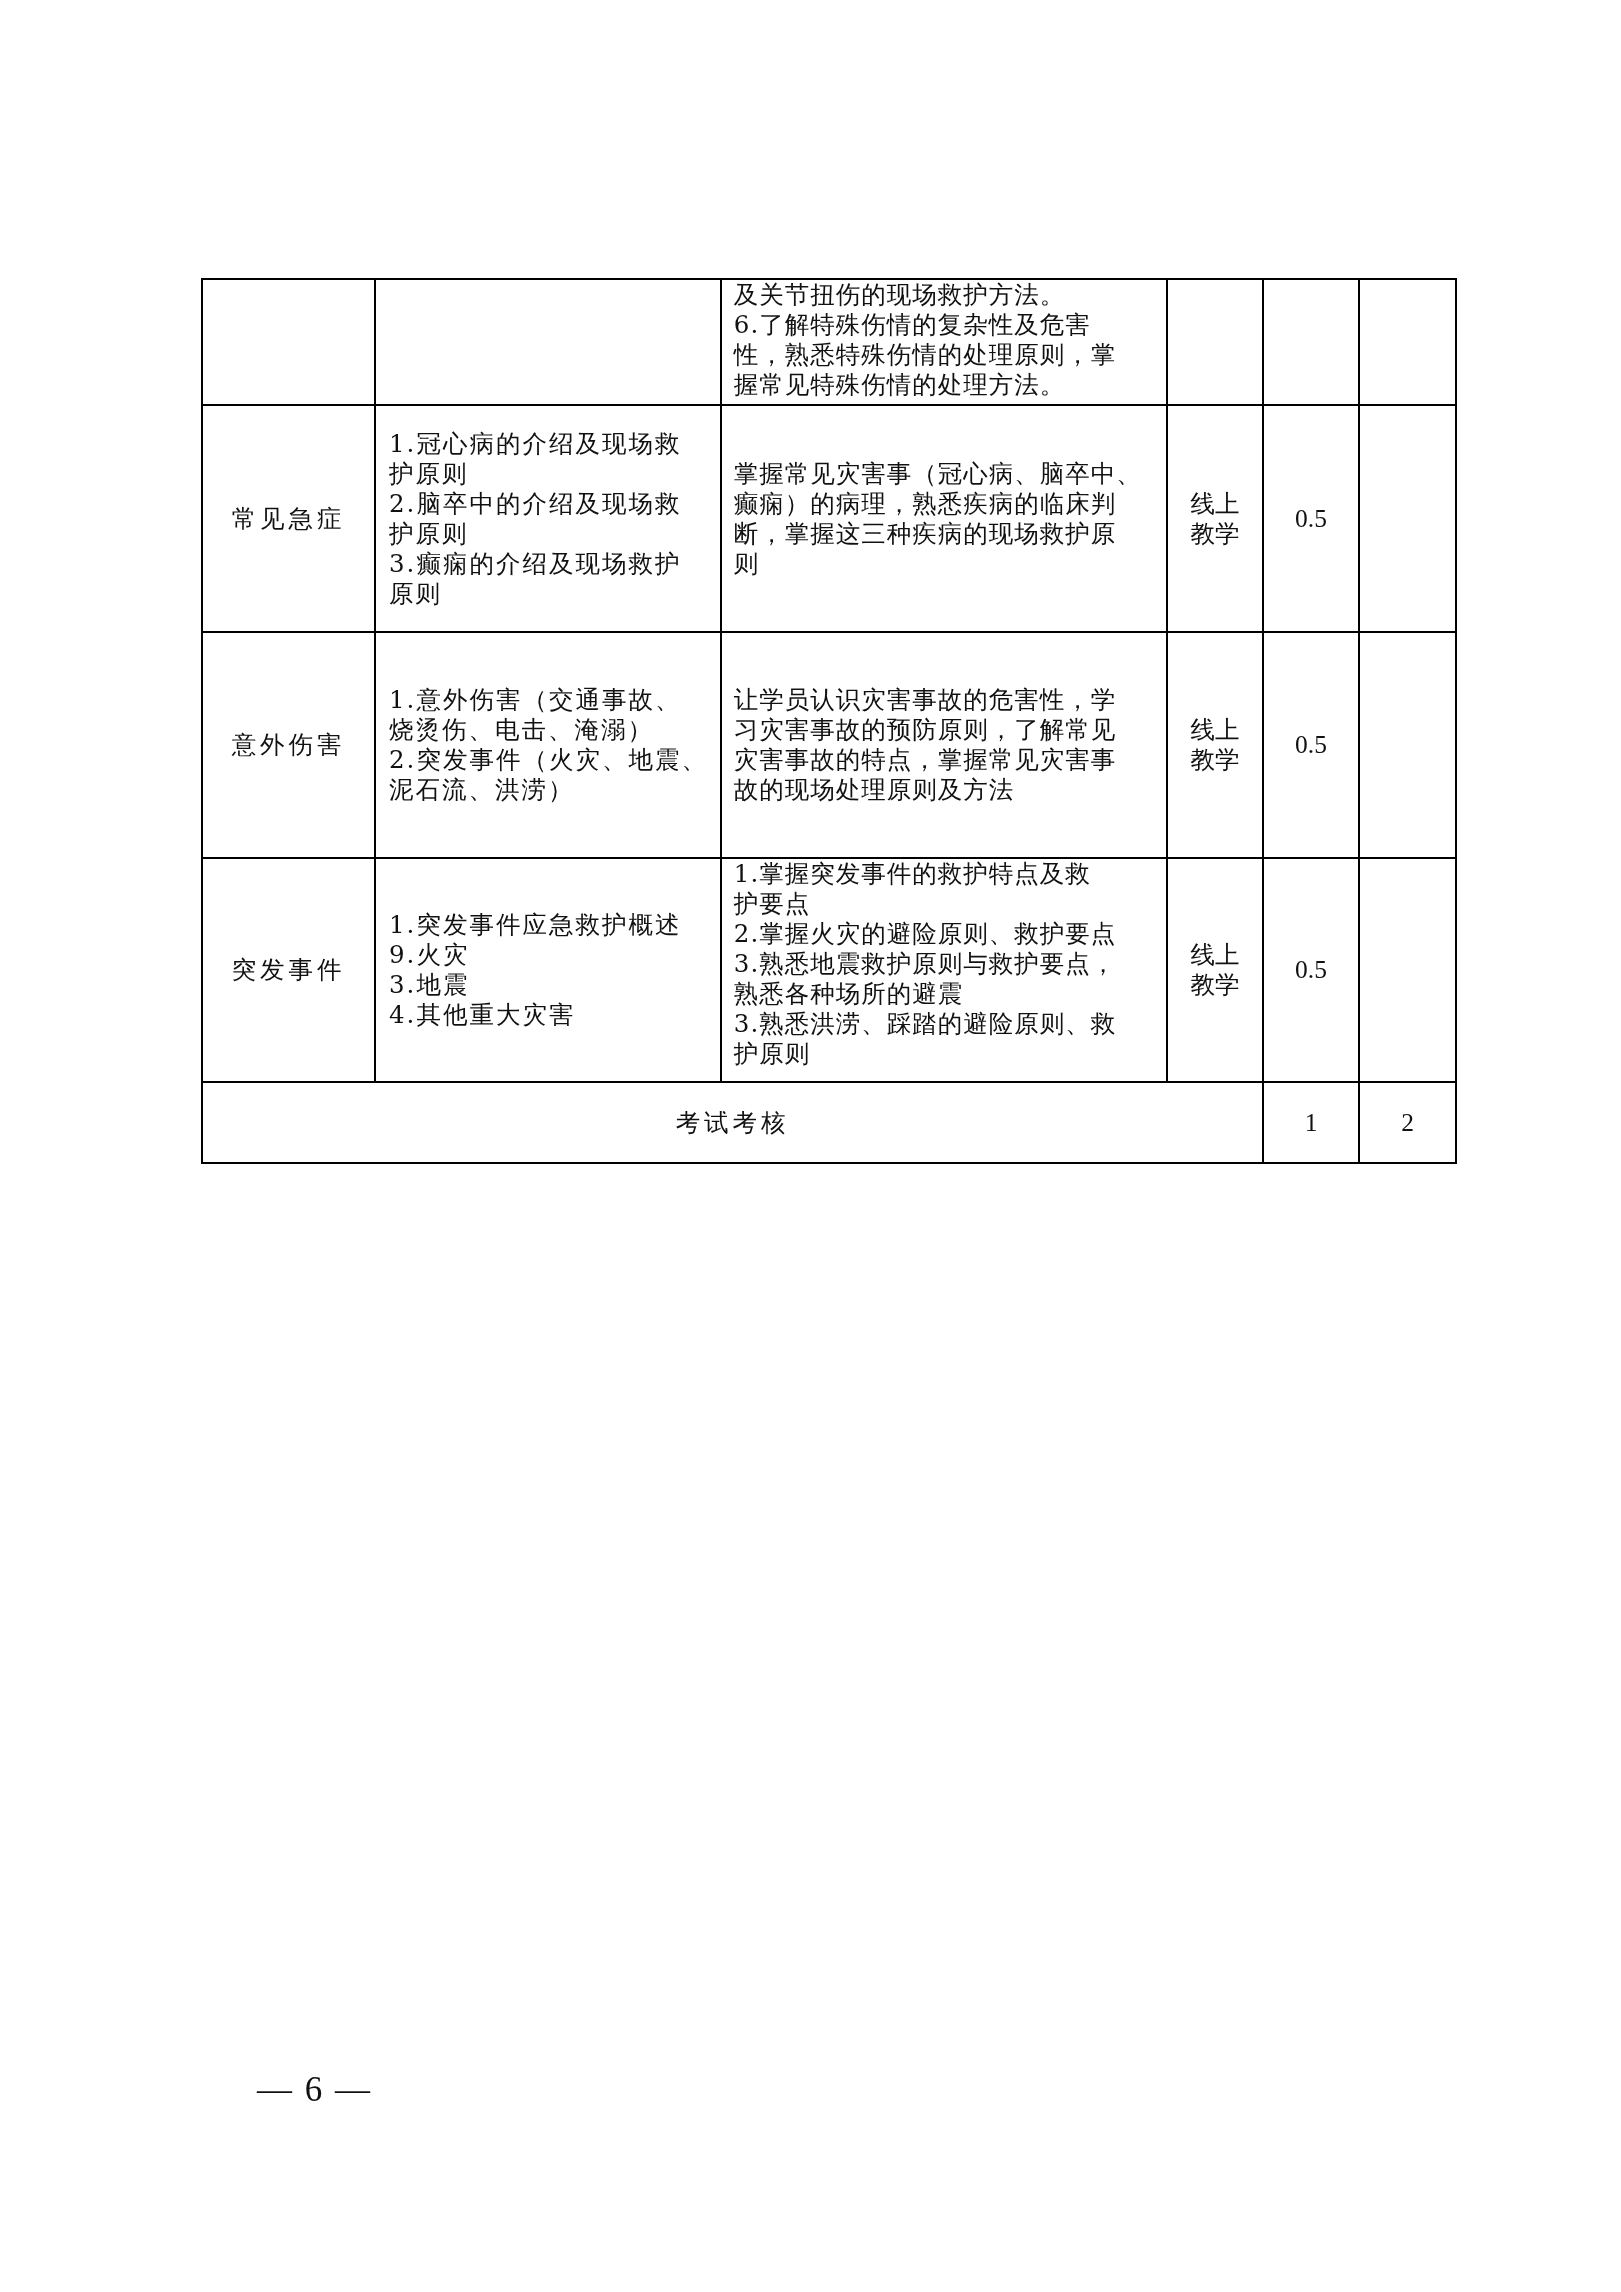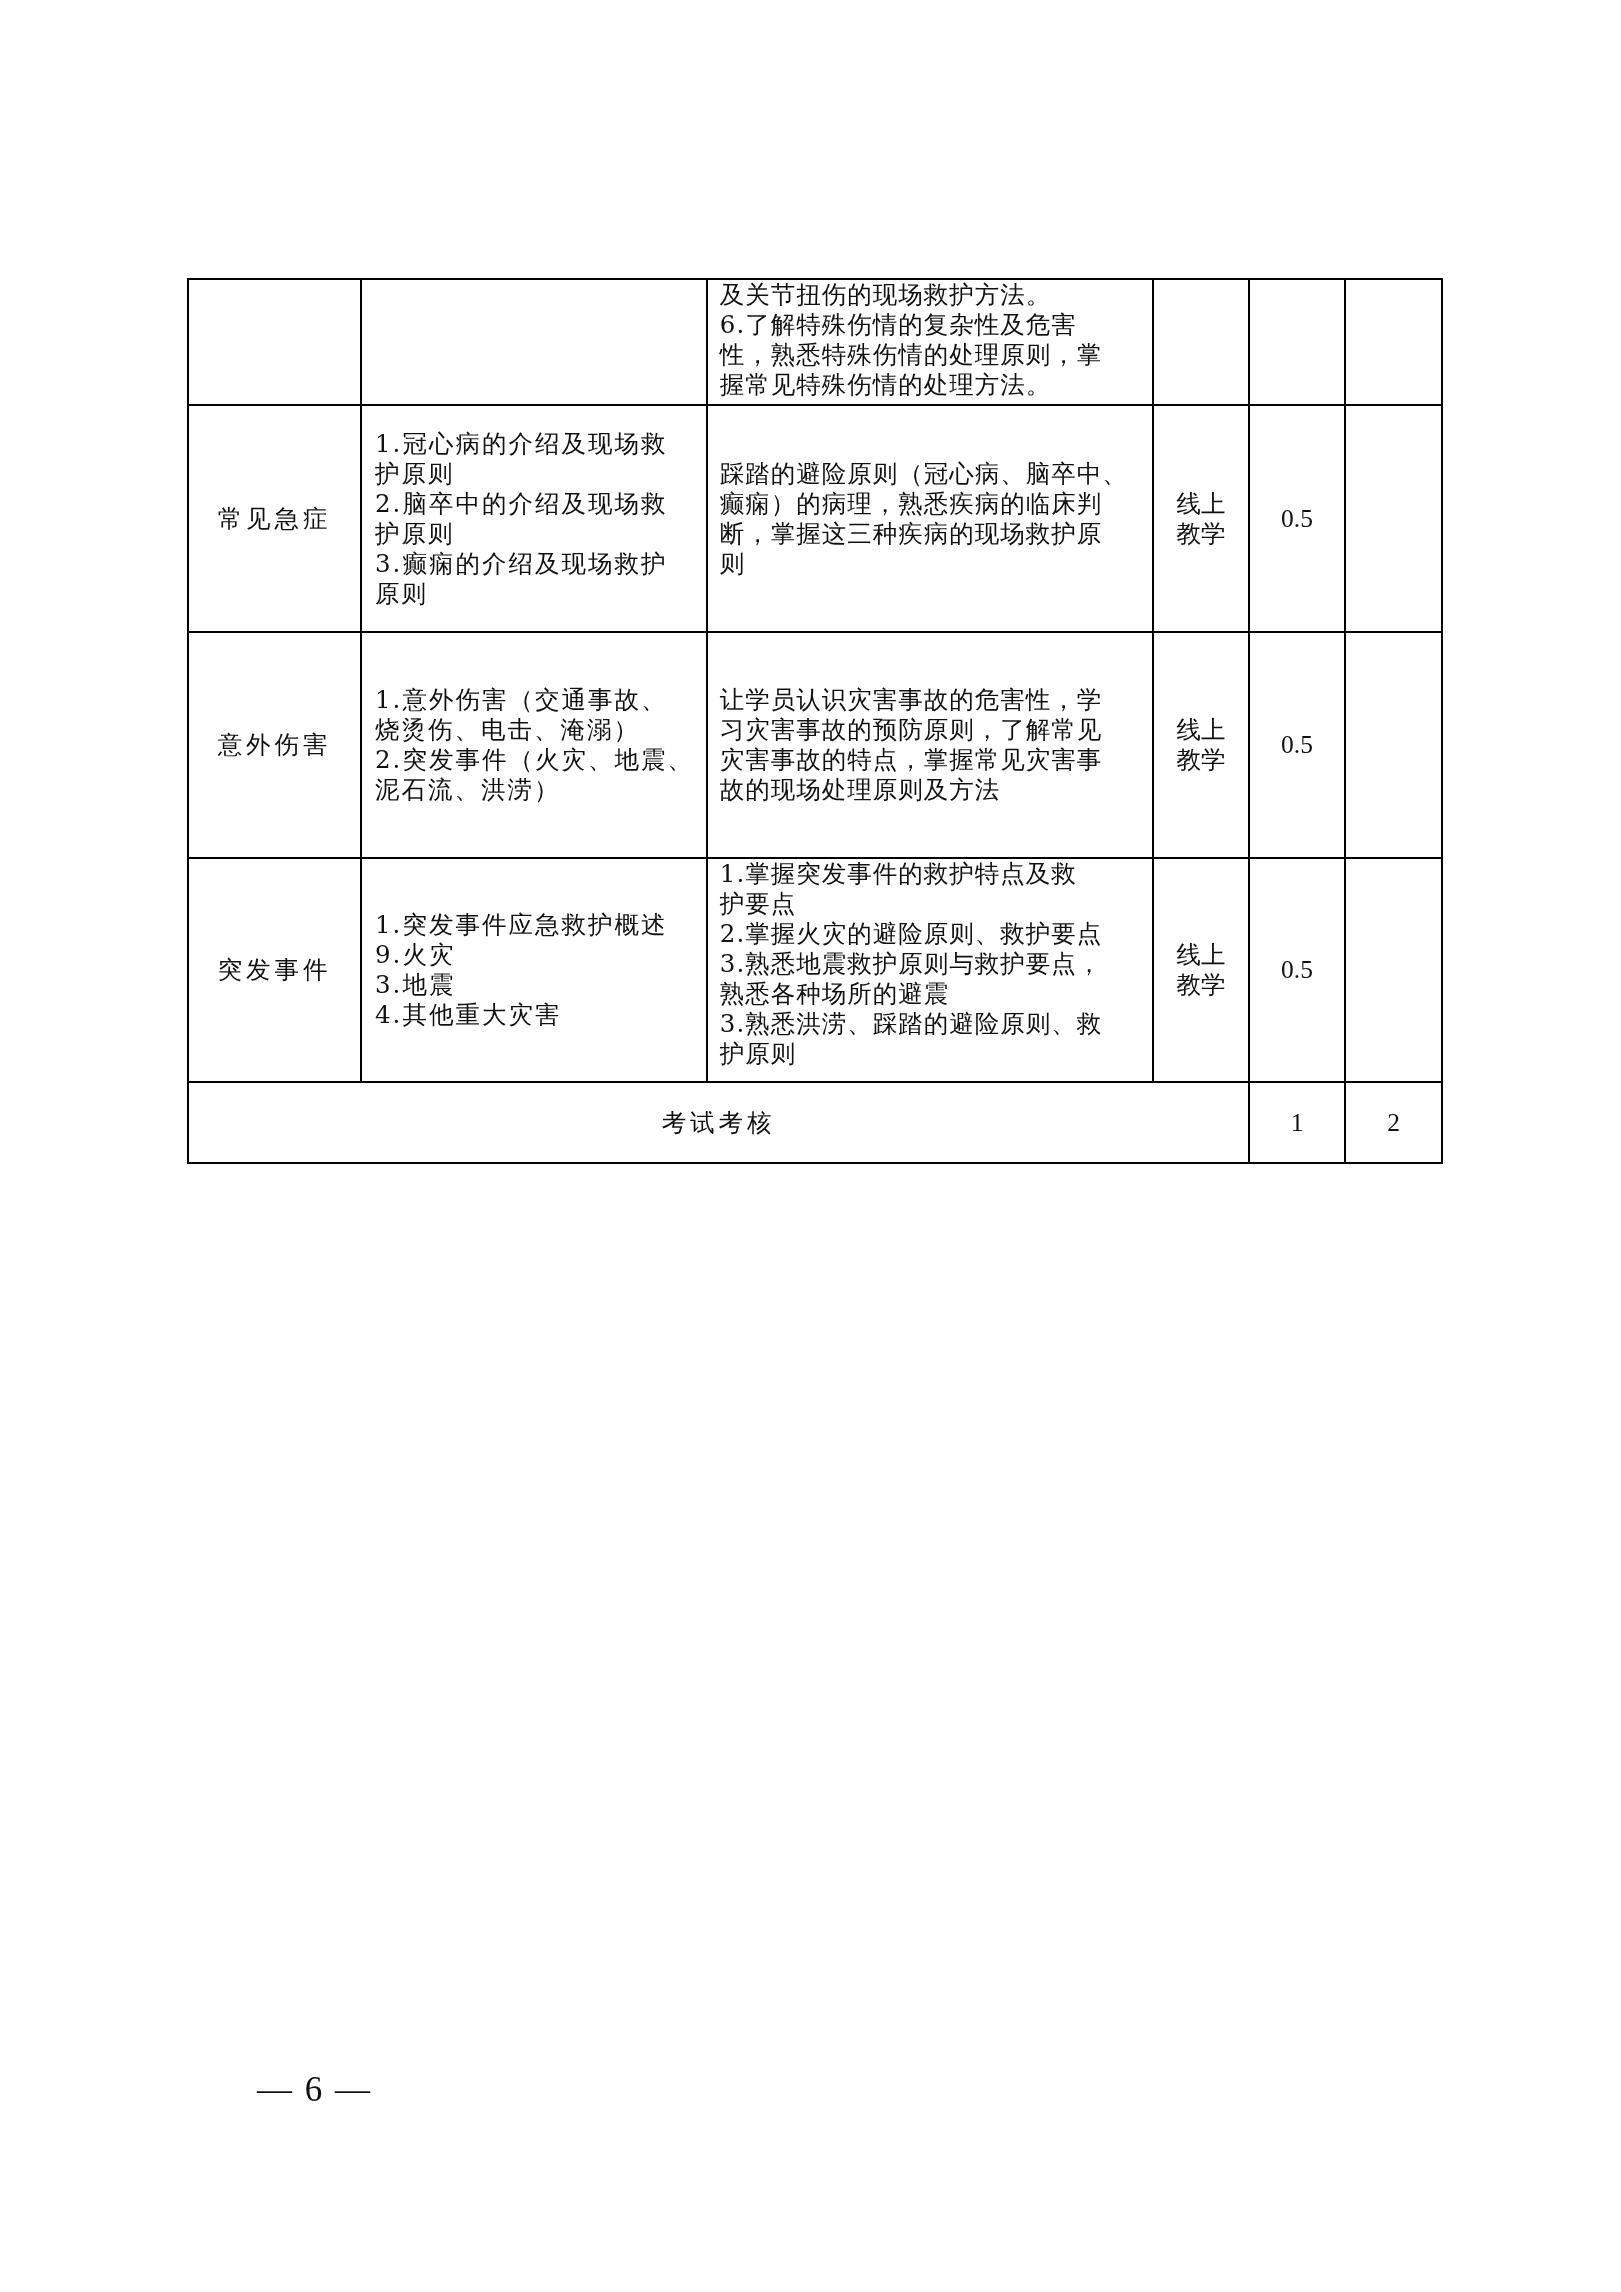"及关节扭伤的现场救护方法。" .tbl { left: 187px -> 201px }
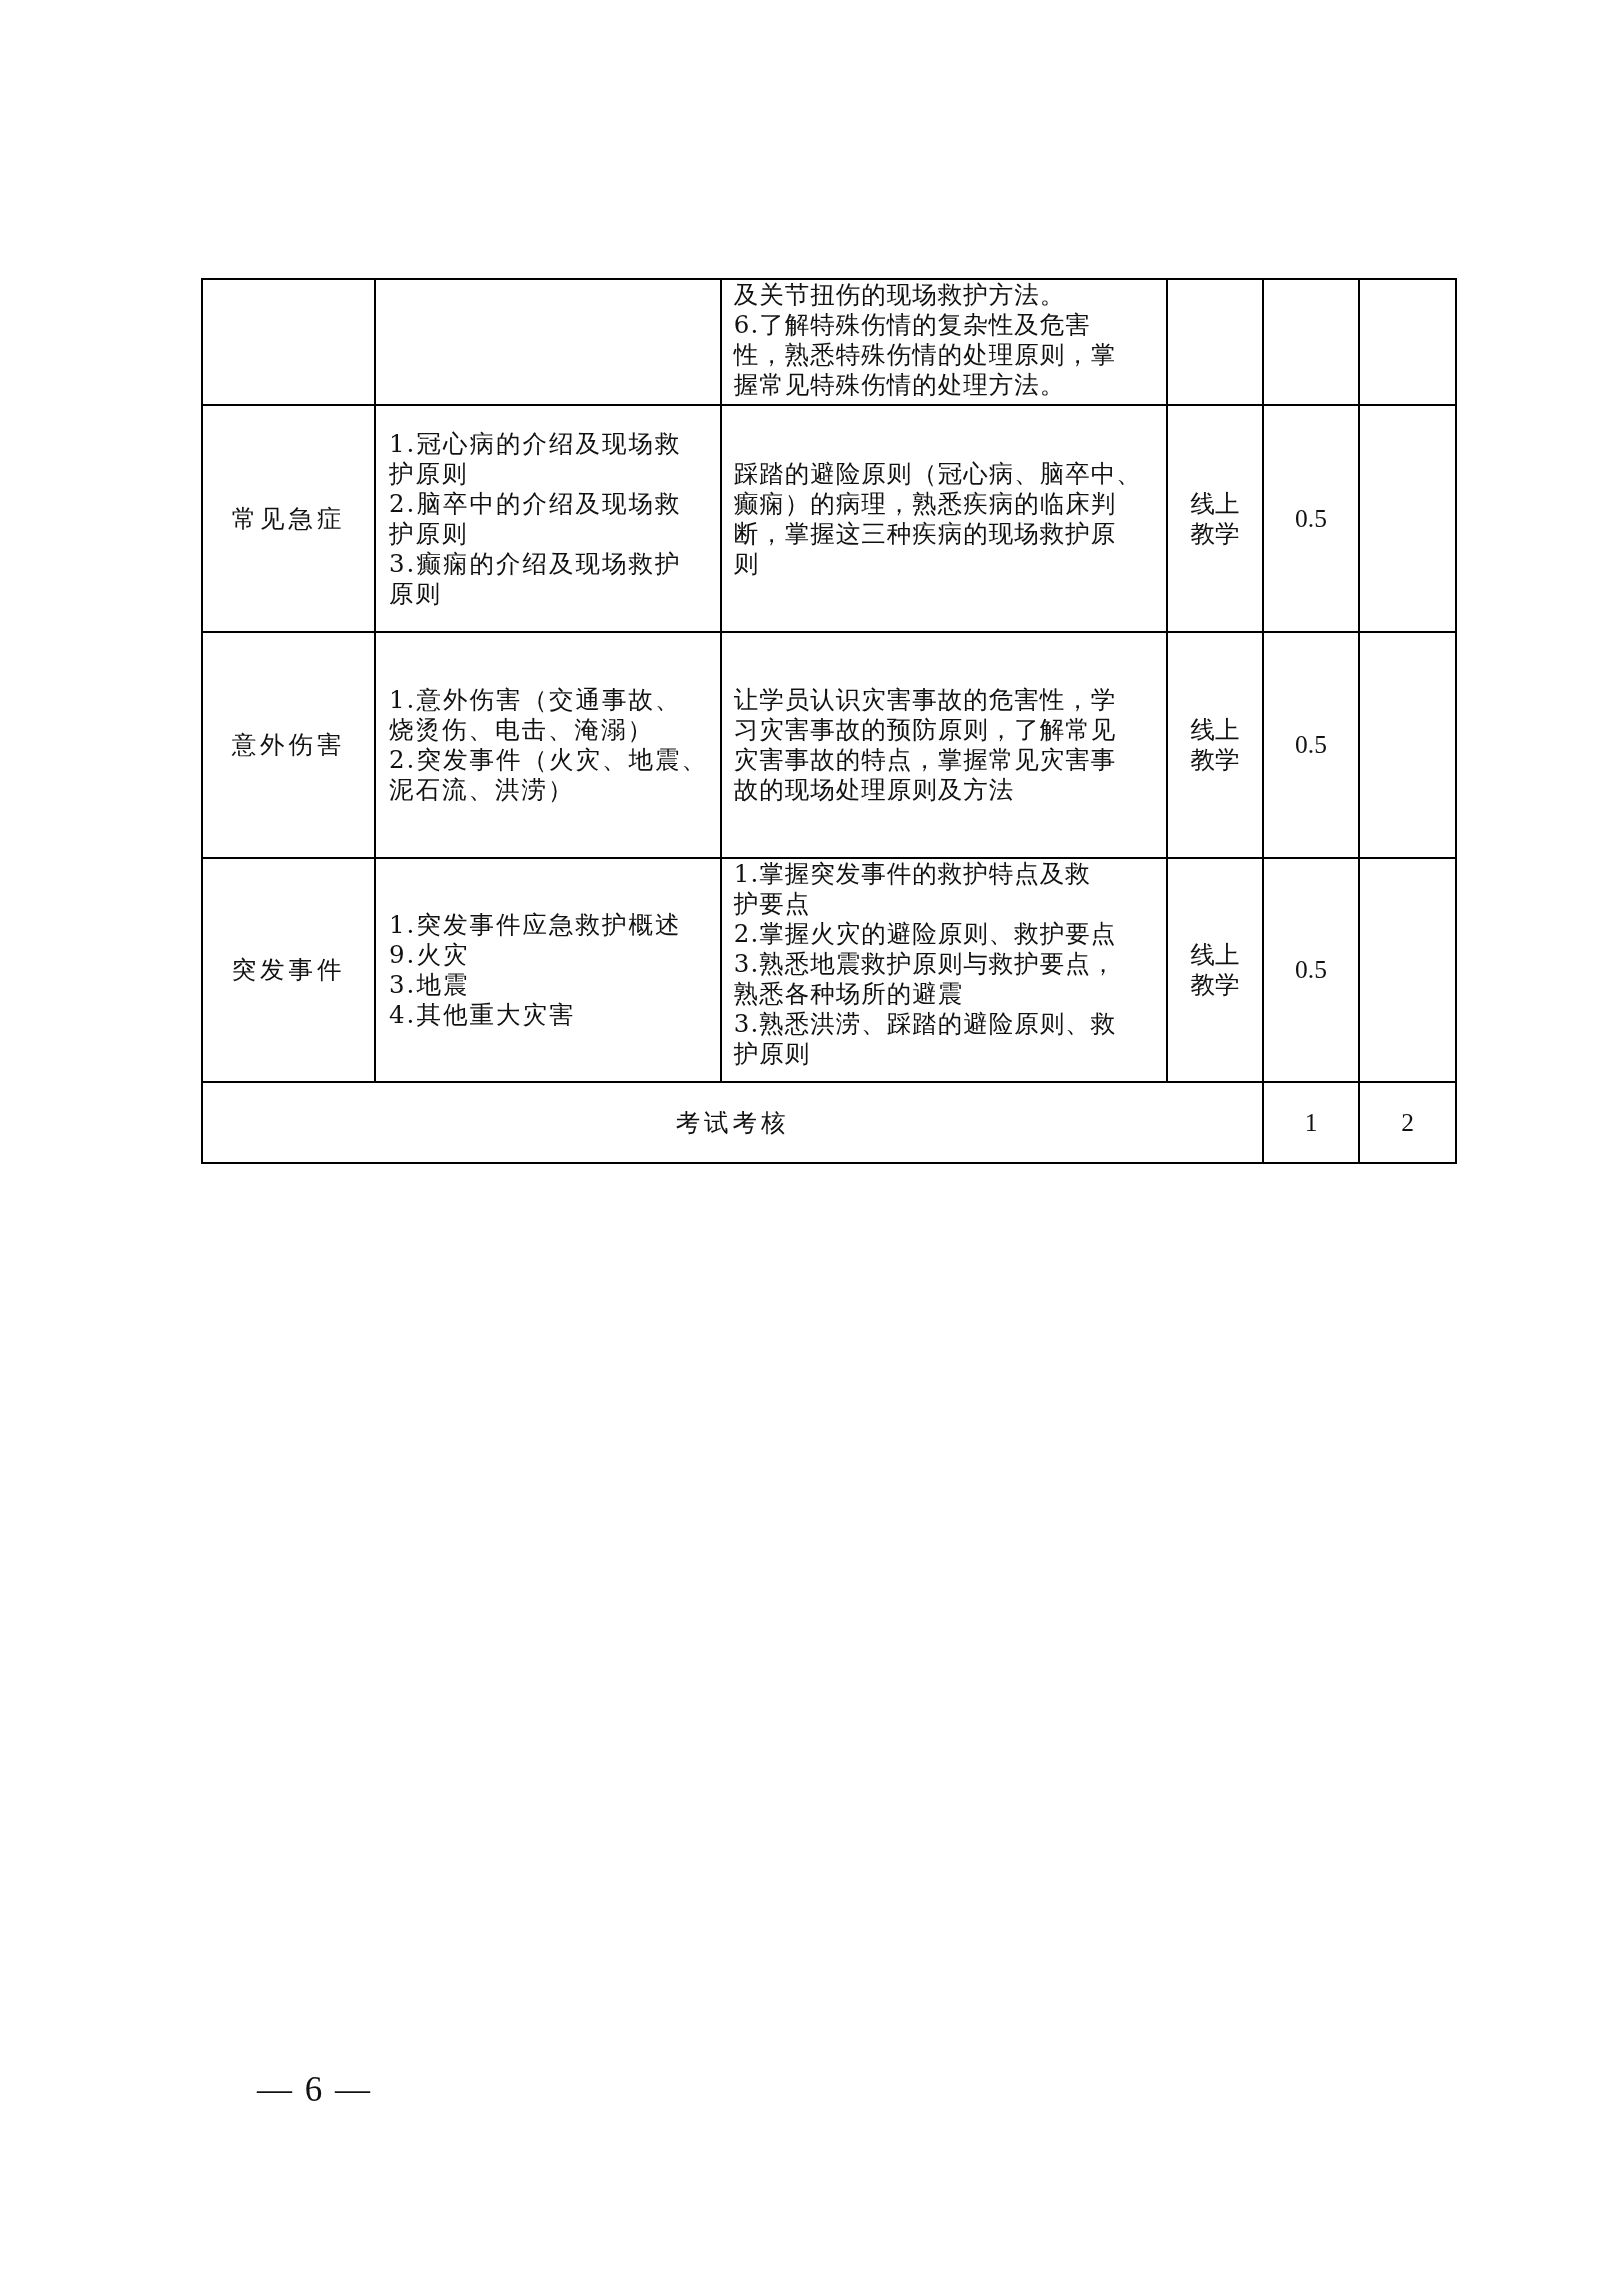"踩踏的避险原则（冠心病、脑卒中、" span.line { text: 踩踏的避险原则 -> 掌握常见灾害事 }
